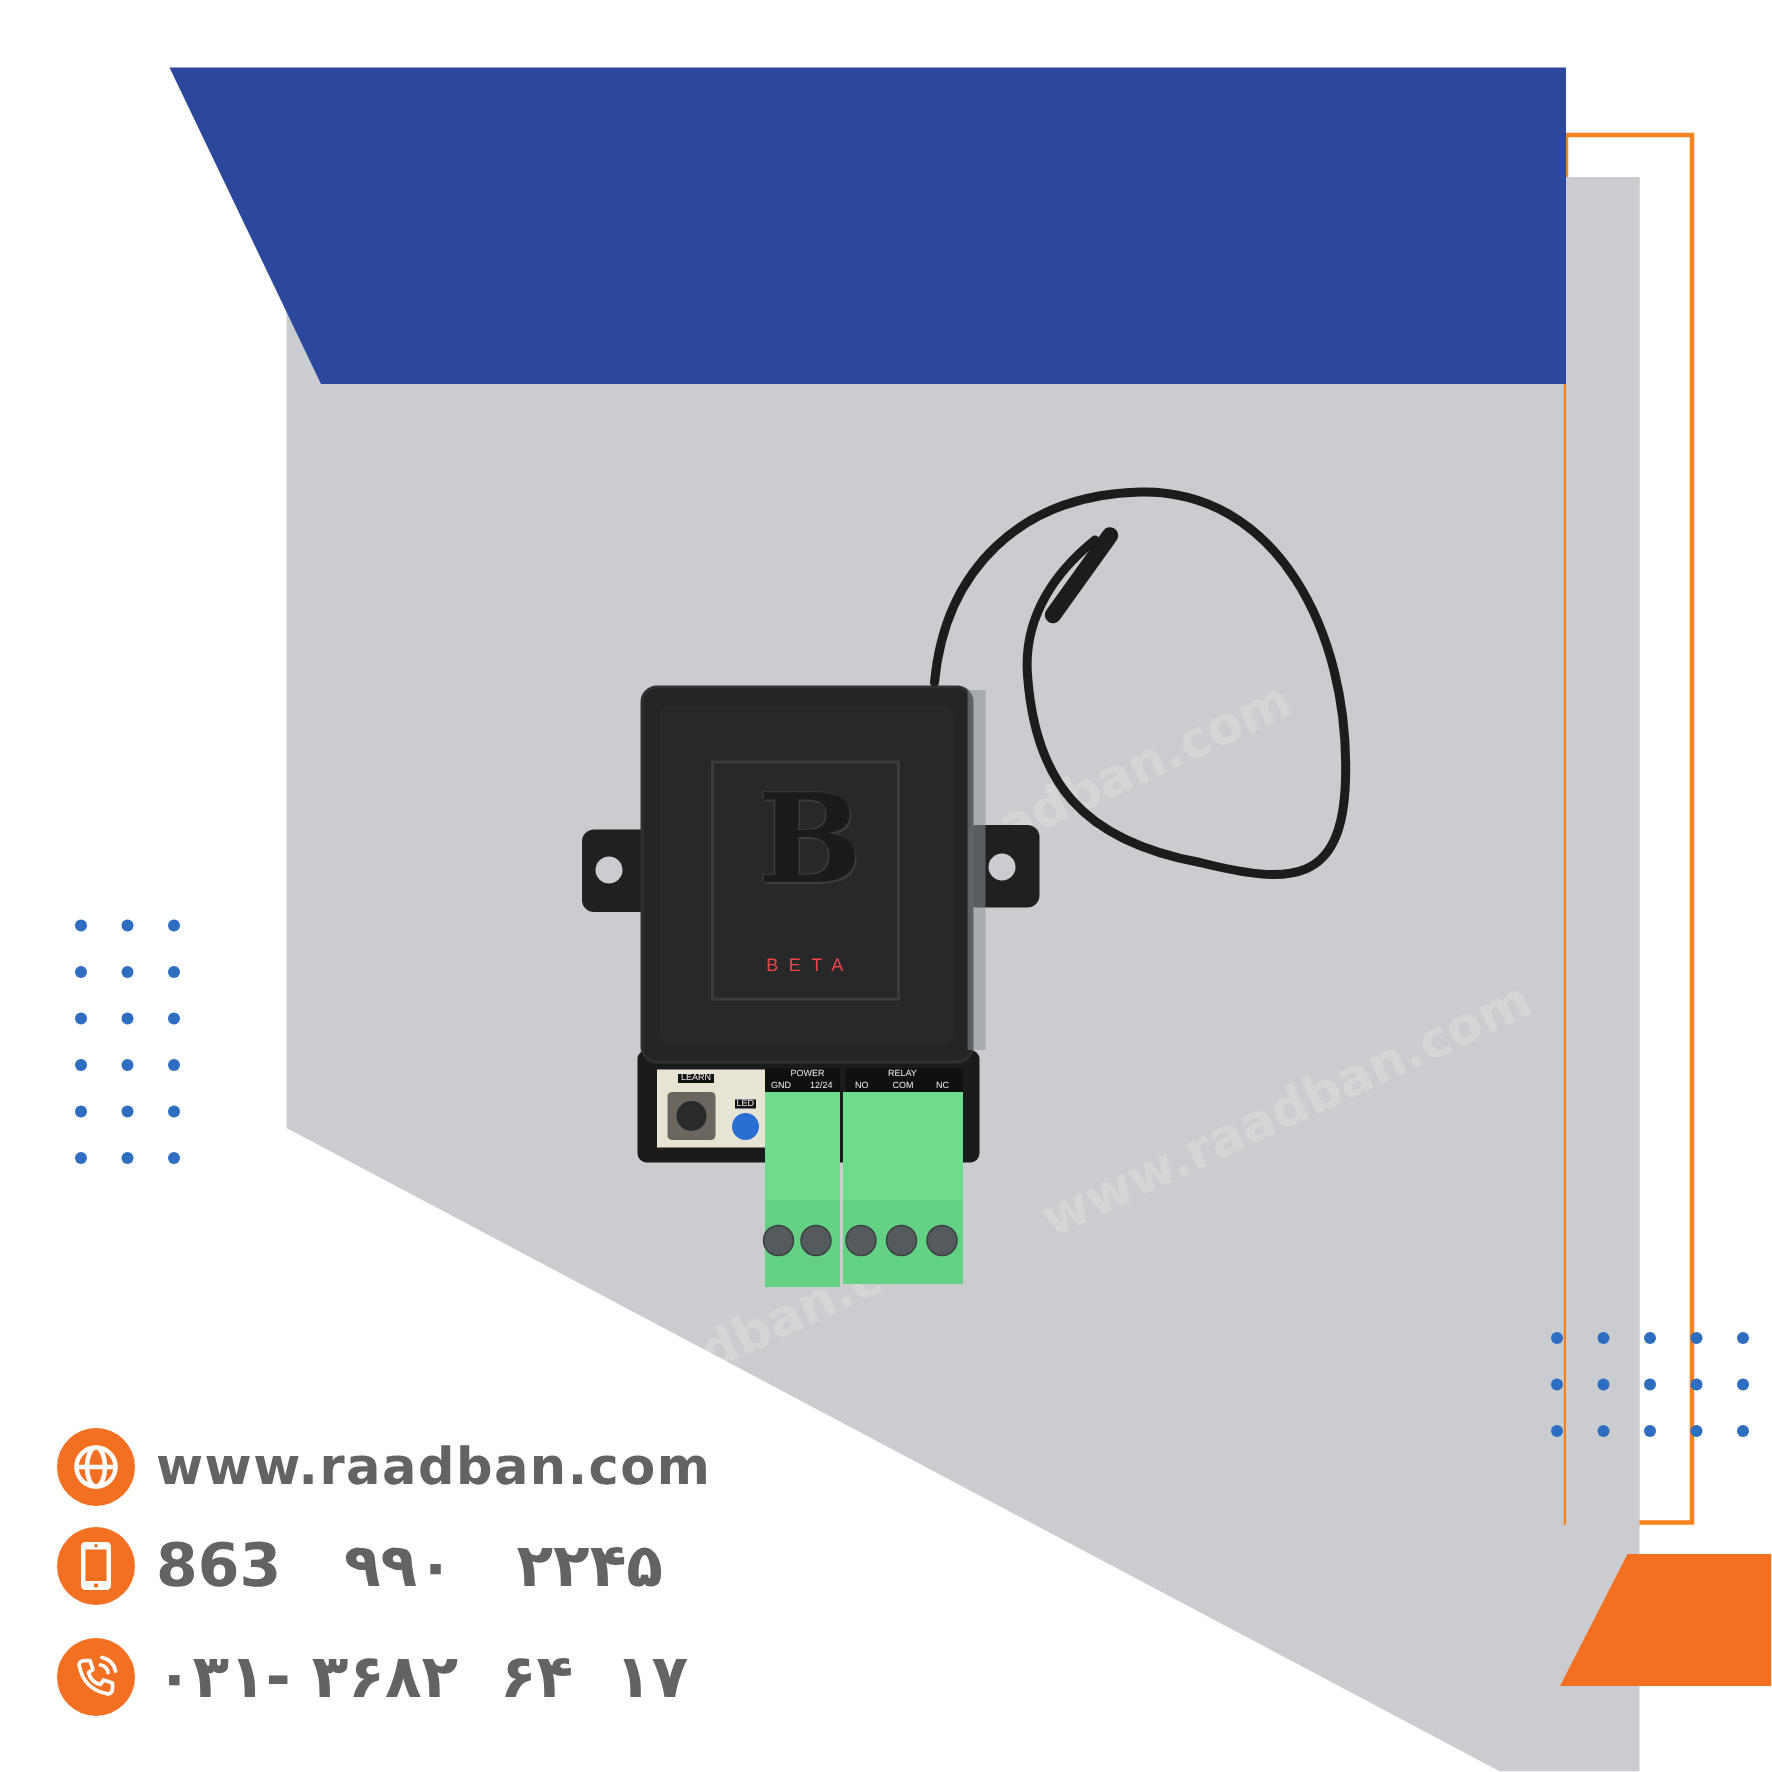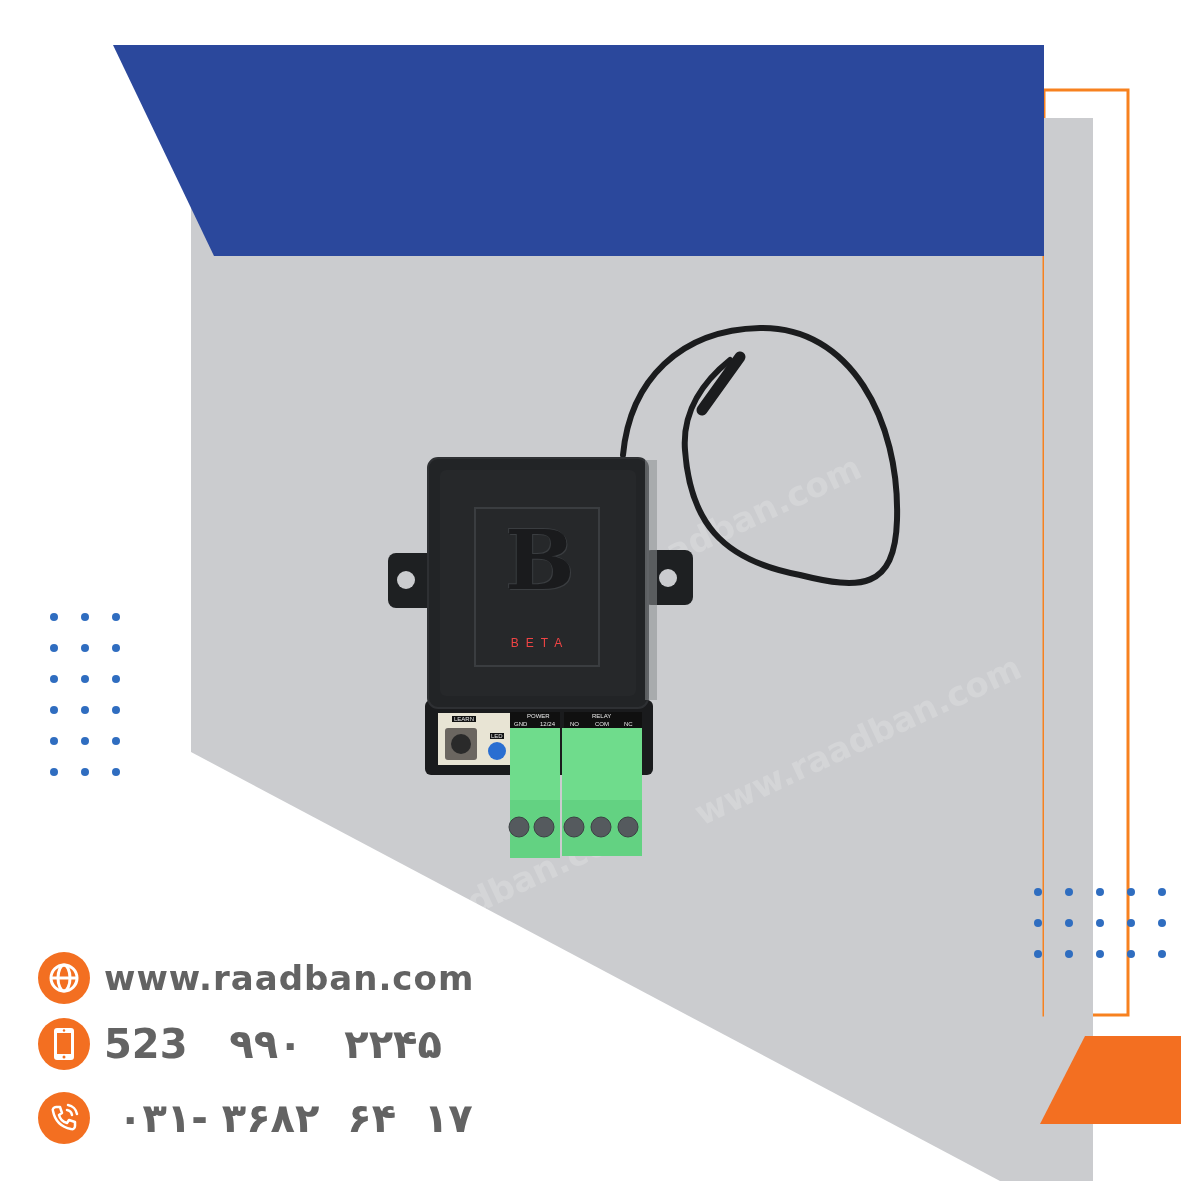"523 ۹۹۰ ۲۲۴۵" span.contact-text { text: 523 -> 863 }
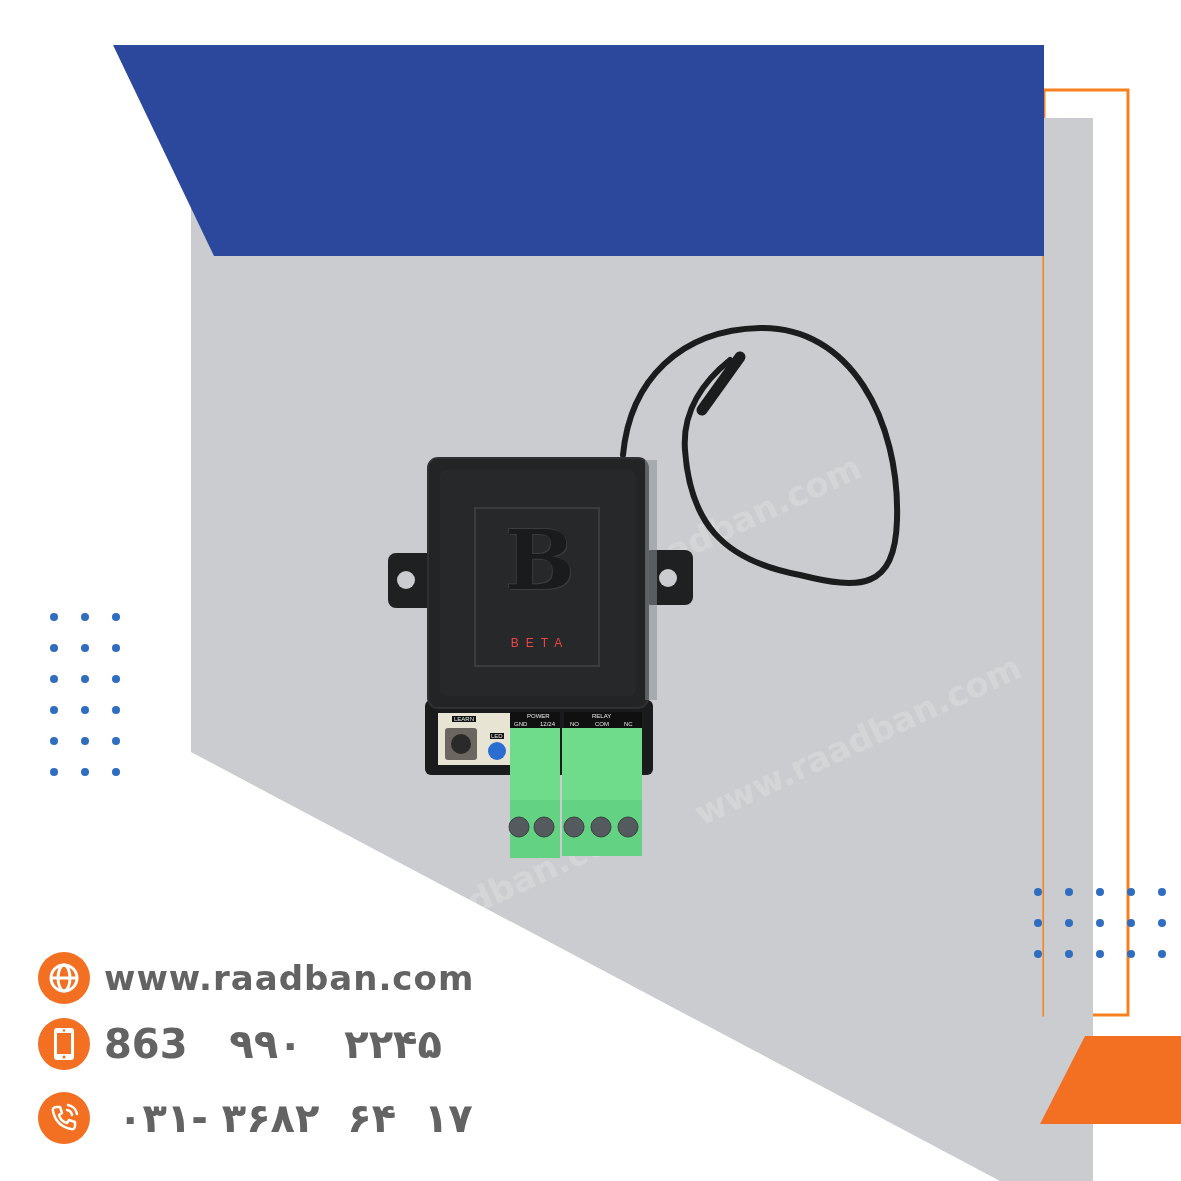"۰۳۱- ۳۶۸۲ ۶۴ ۱۷" div.contact-row { gap: 14px -> none }
